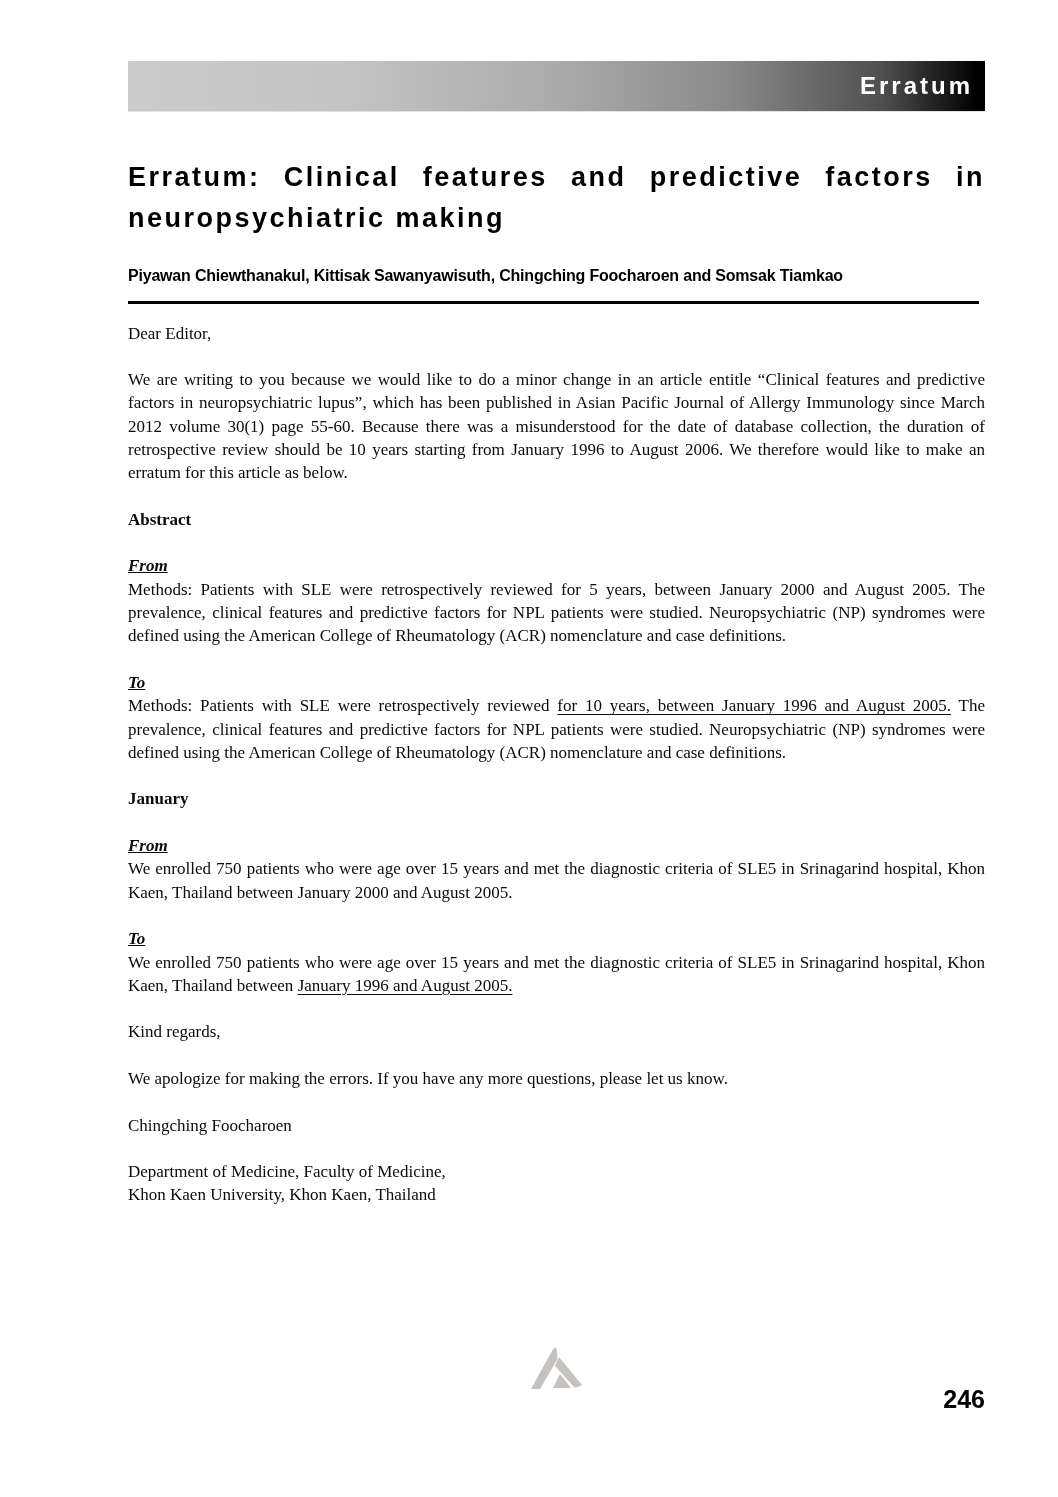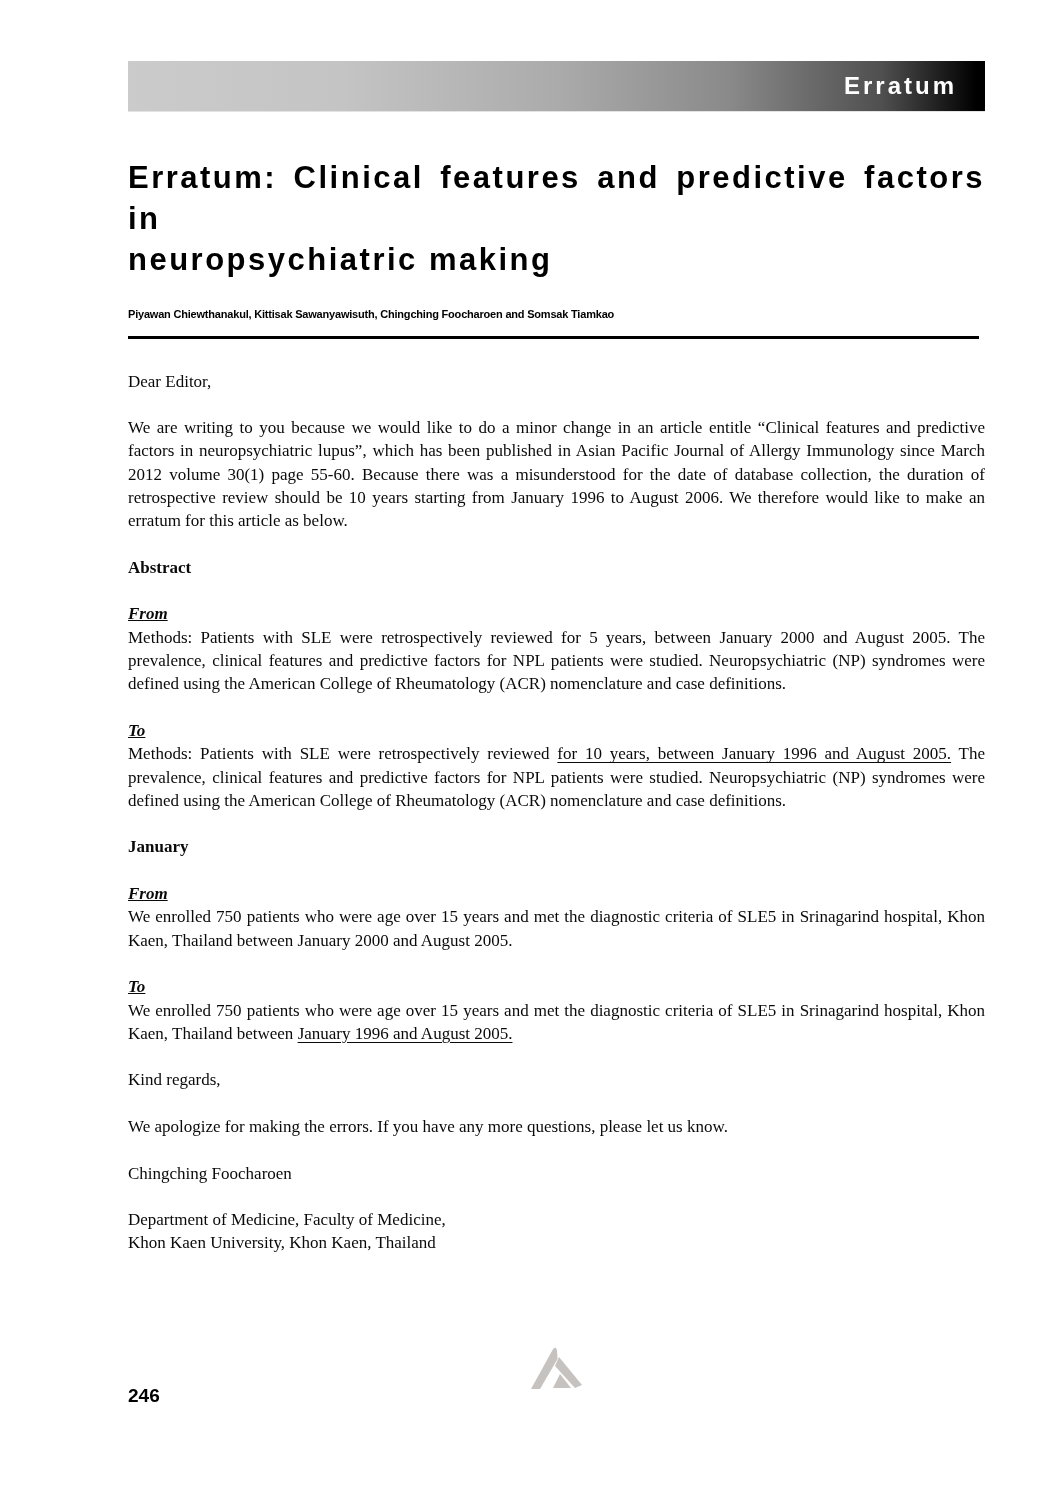"Erratum" .header-bar { padding-right: 28px -> 12px }
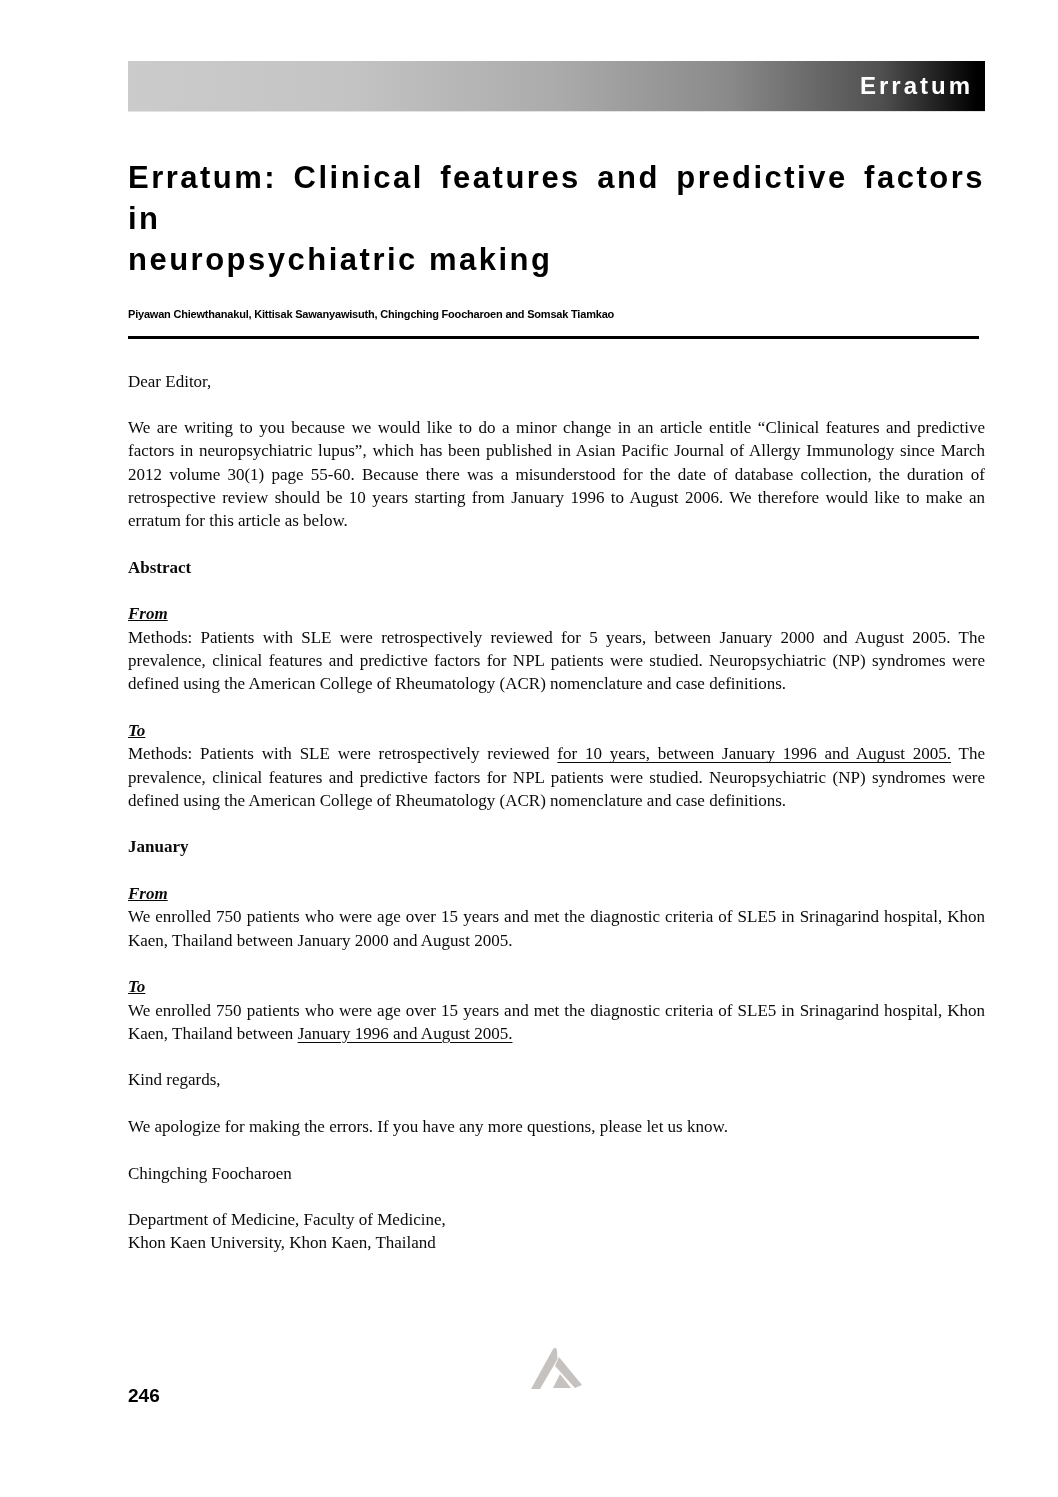"Erratum: Clinical features and" .title { font-size: 31px -> 27px }
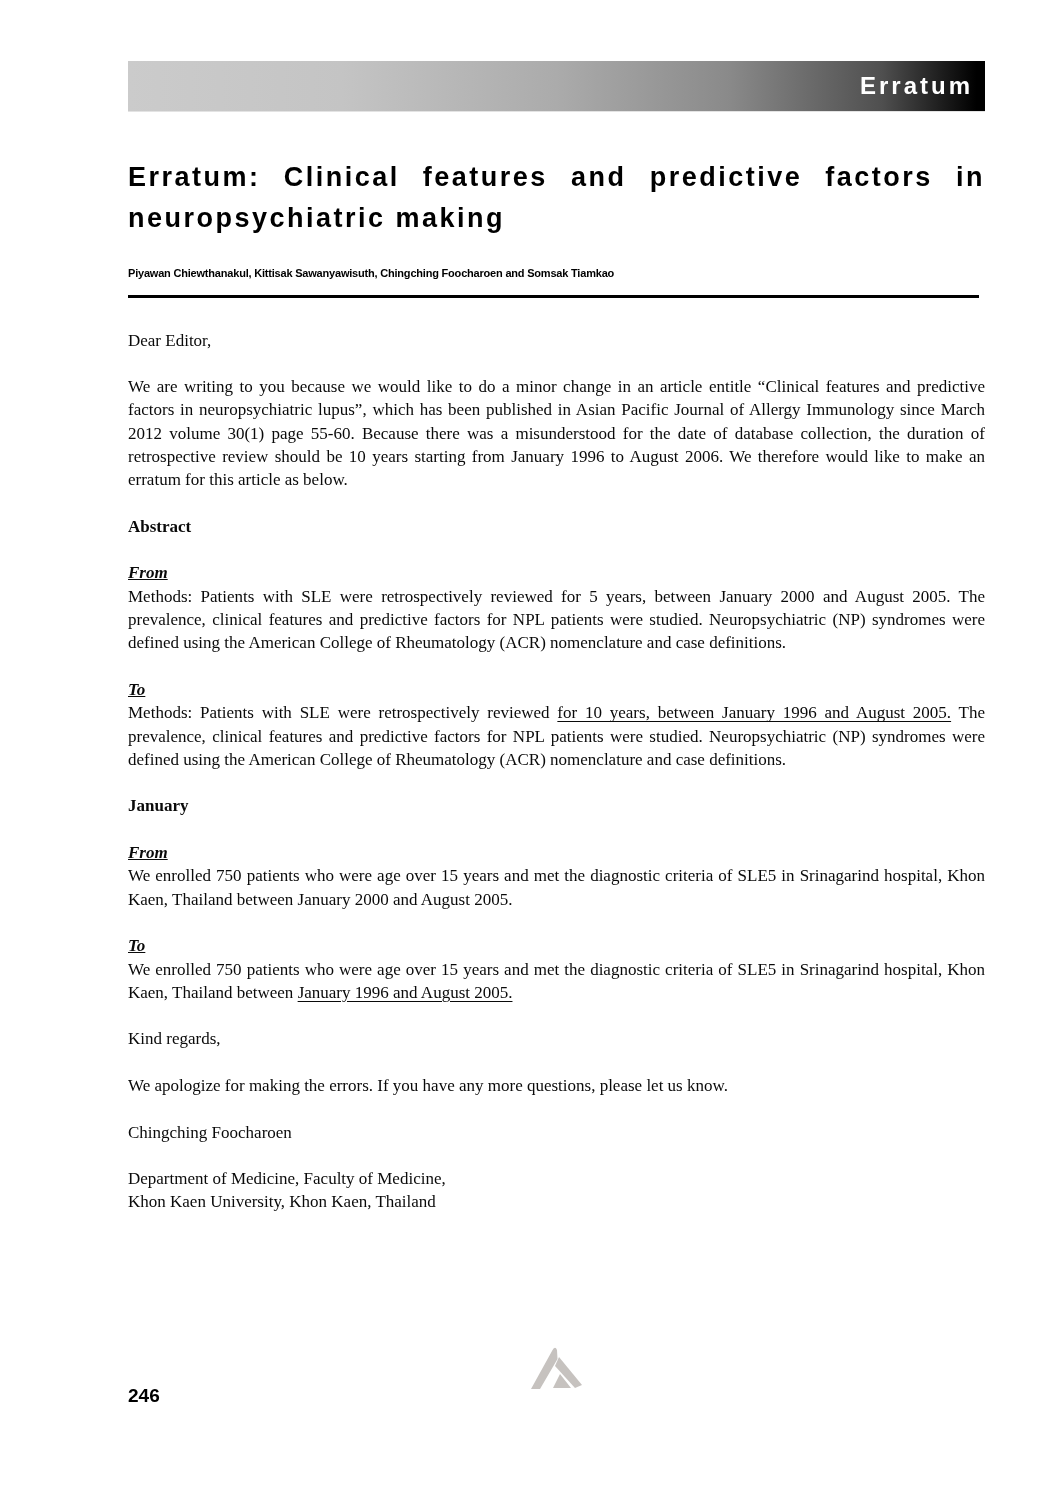"Piyawan Chiewthanakul, Kittisak" .authors { font-size: 11px -> 16px }
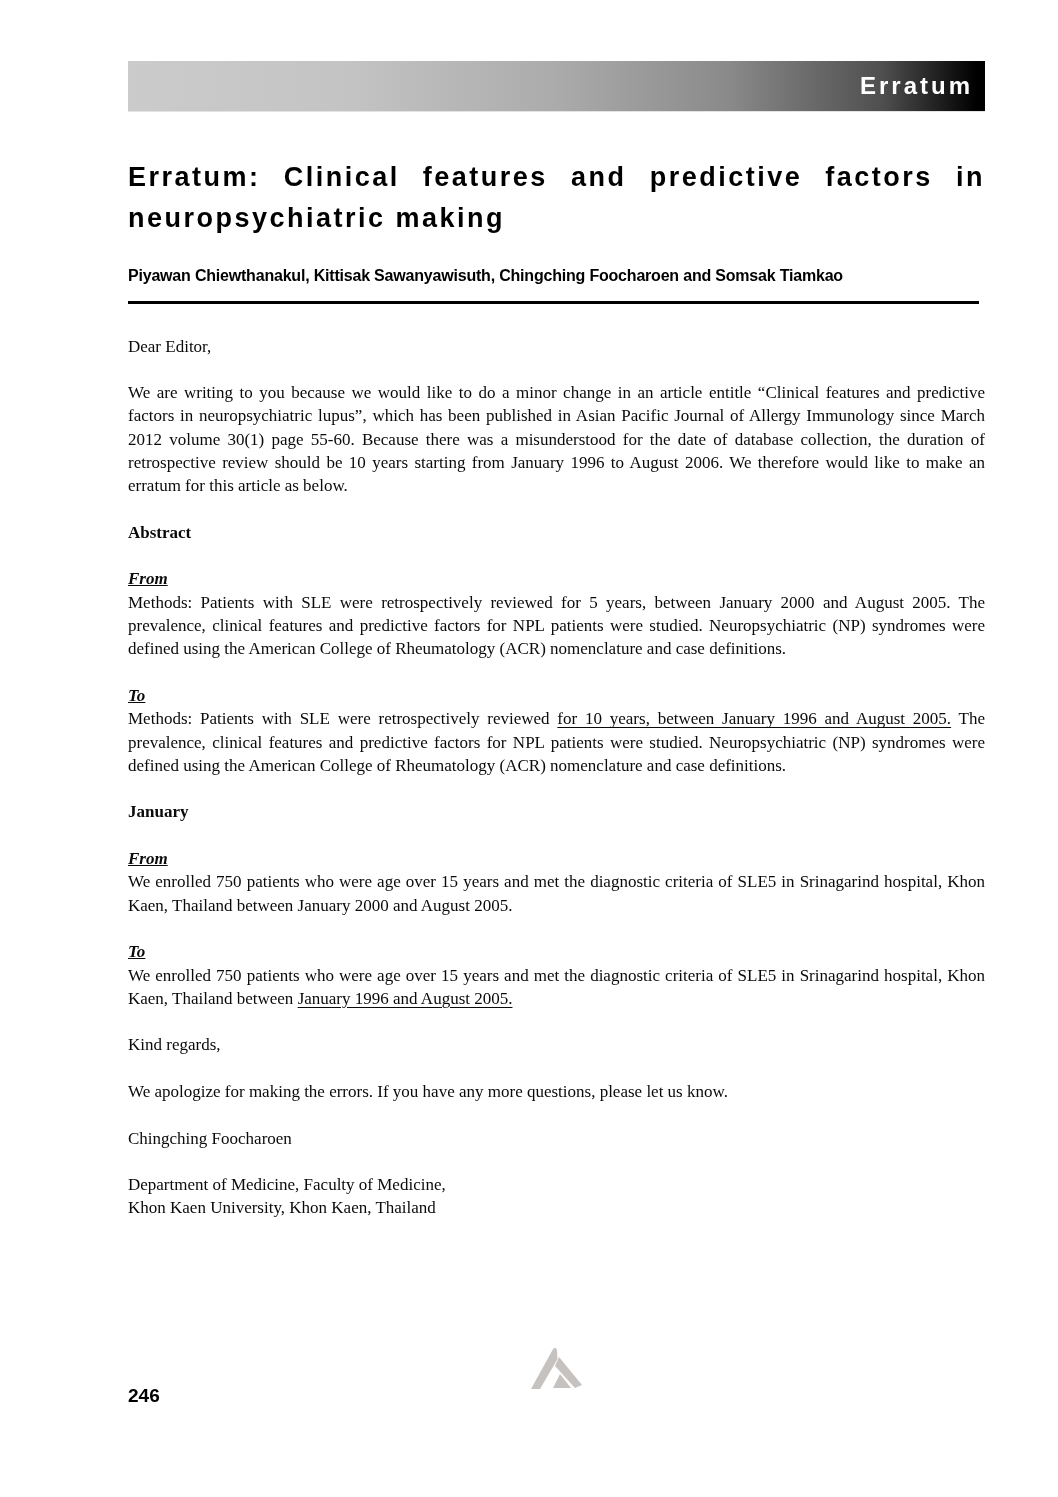"Dear Editor," .body-text { margin-top: 31px -> 18px }
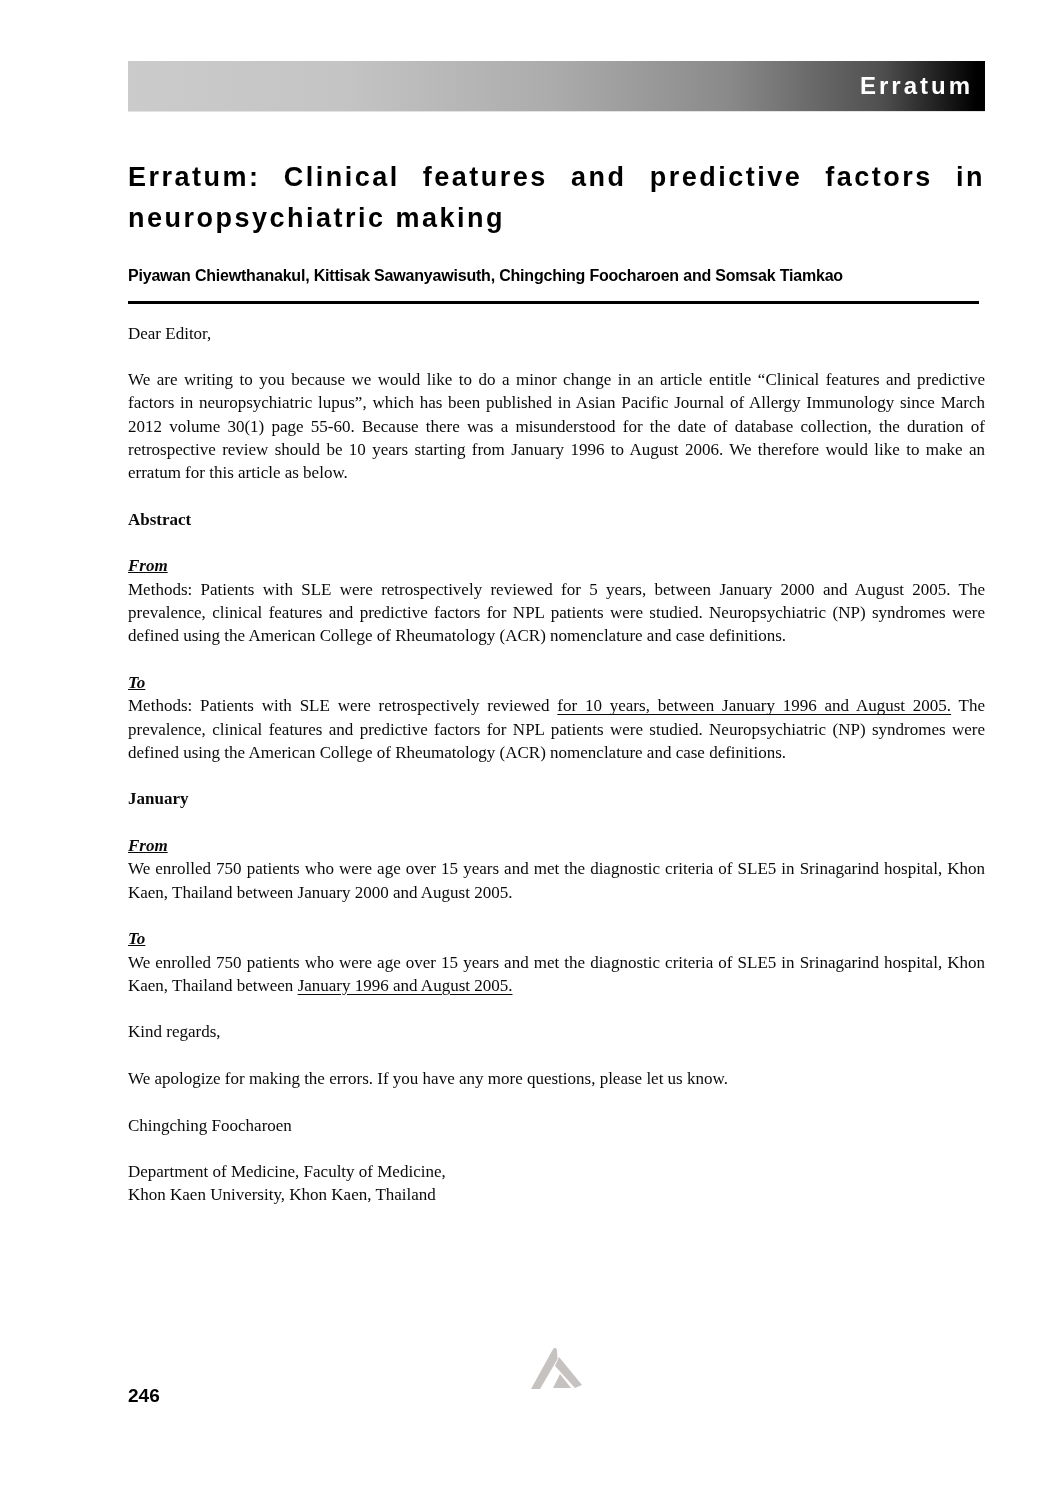"246" .page-number { font-size: 19px -> 25px; text-align: left -> right }
